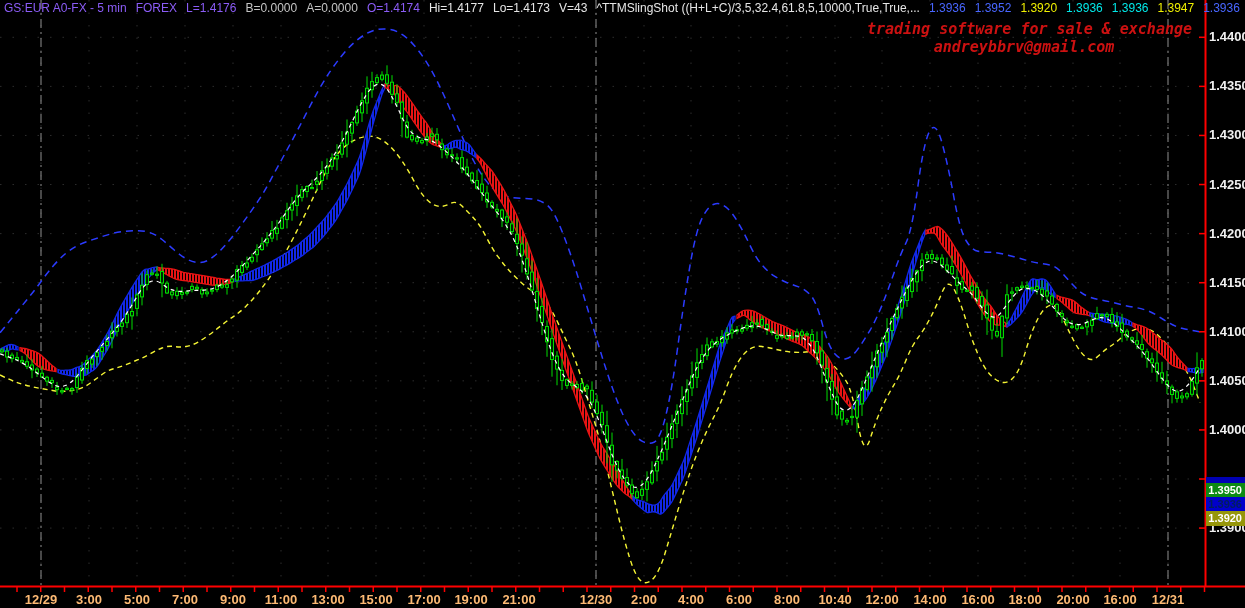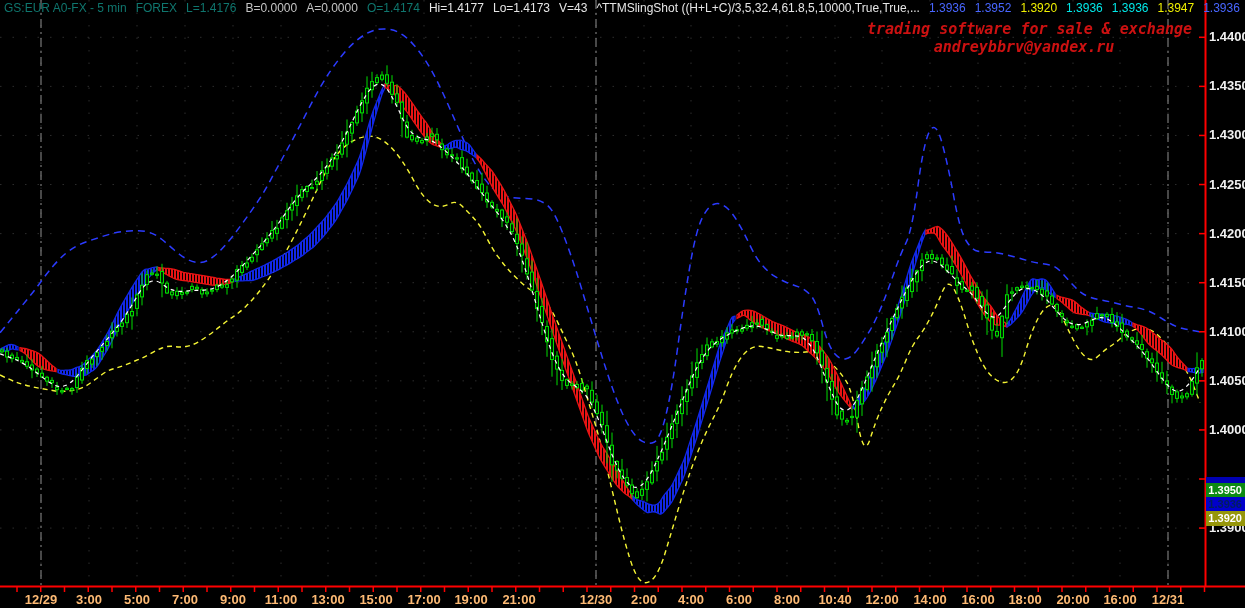"GS:EUR A0-FX - 5 min" .c-green { color: #0f766e -> #8b5cf6 }
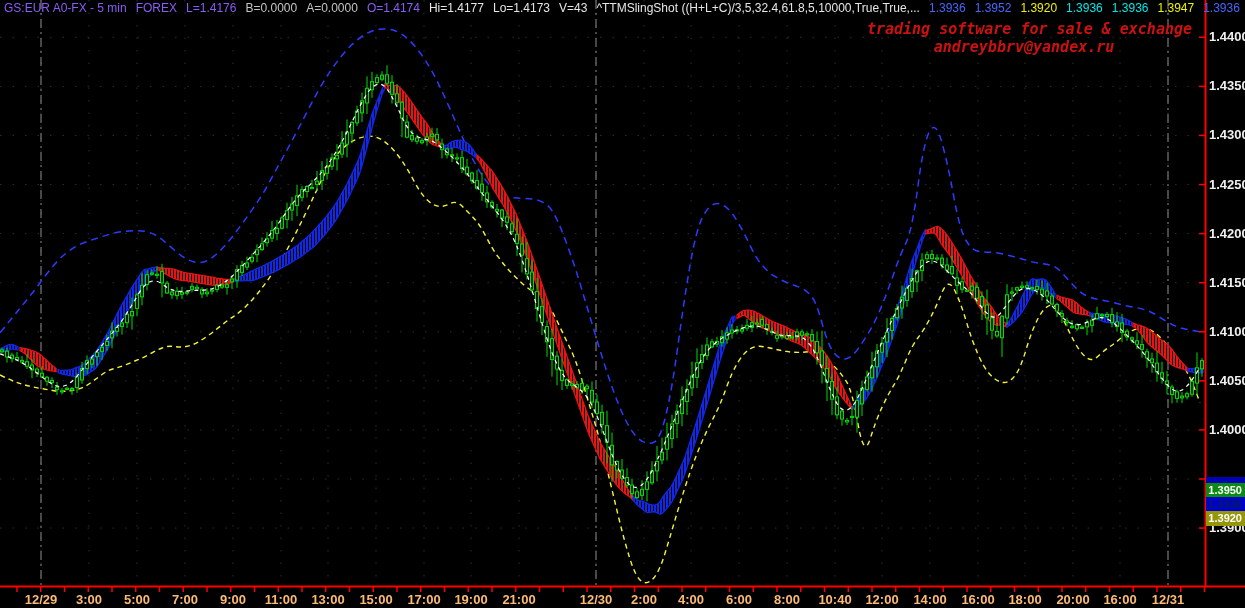"andreybbrv@gmail.com" div.wline { html: none -> <div>andreybbrv@gmail.com</div> }
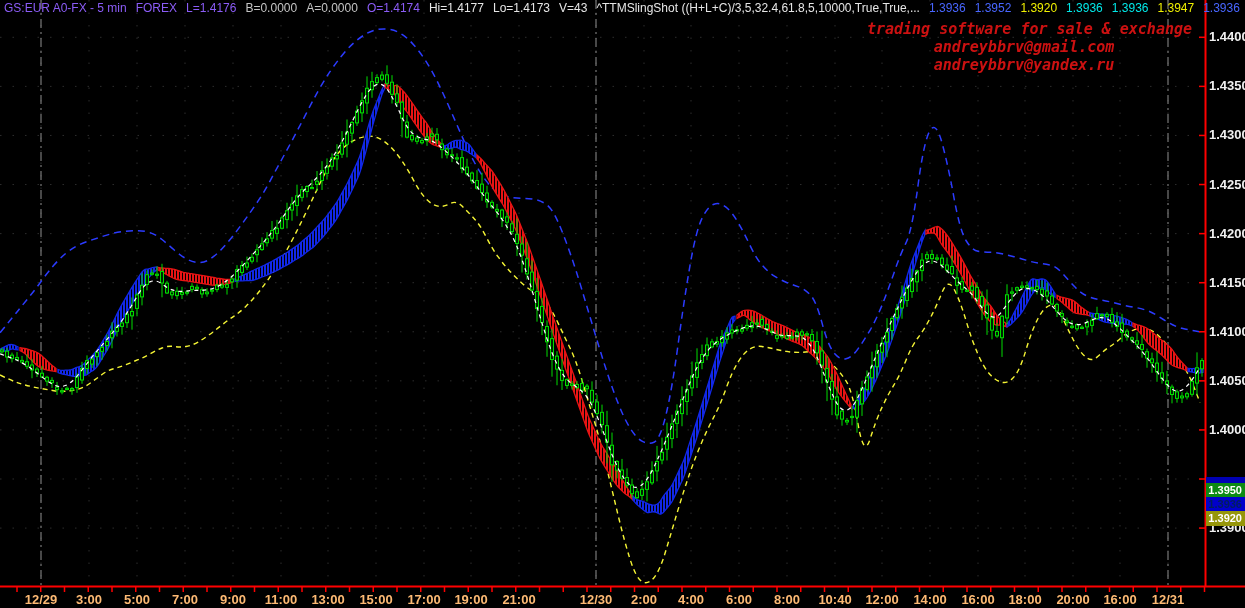"andreybbrv@yandex.ru" div.wline { html: <div>andreybbrv@yandex.ru</div> -> none }
